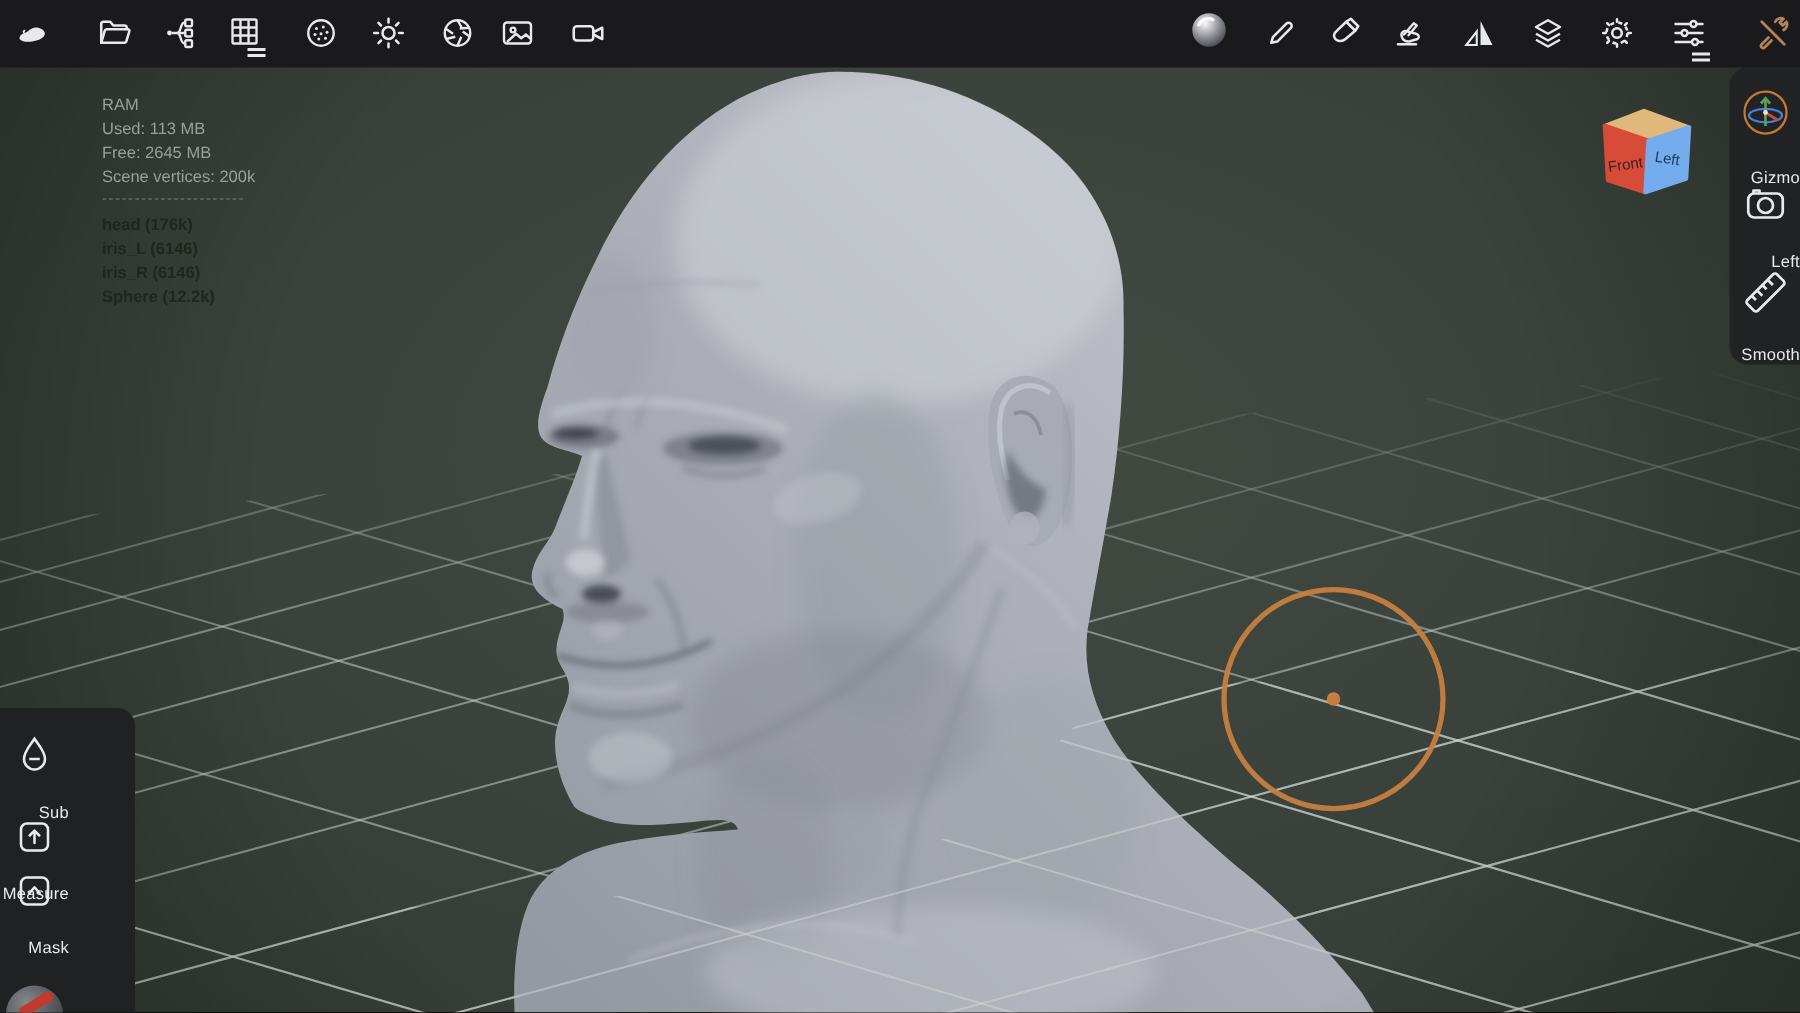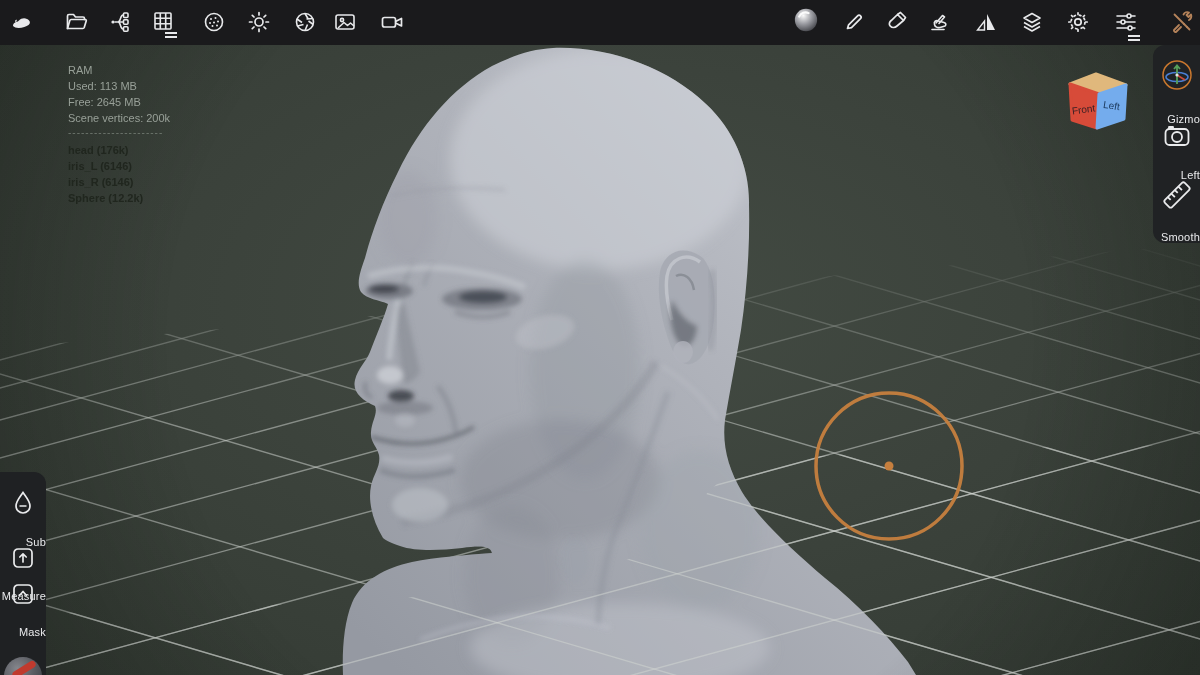"Sub" .panel-bottom { padding-left: none -> 44px }
